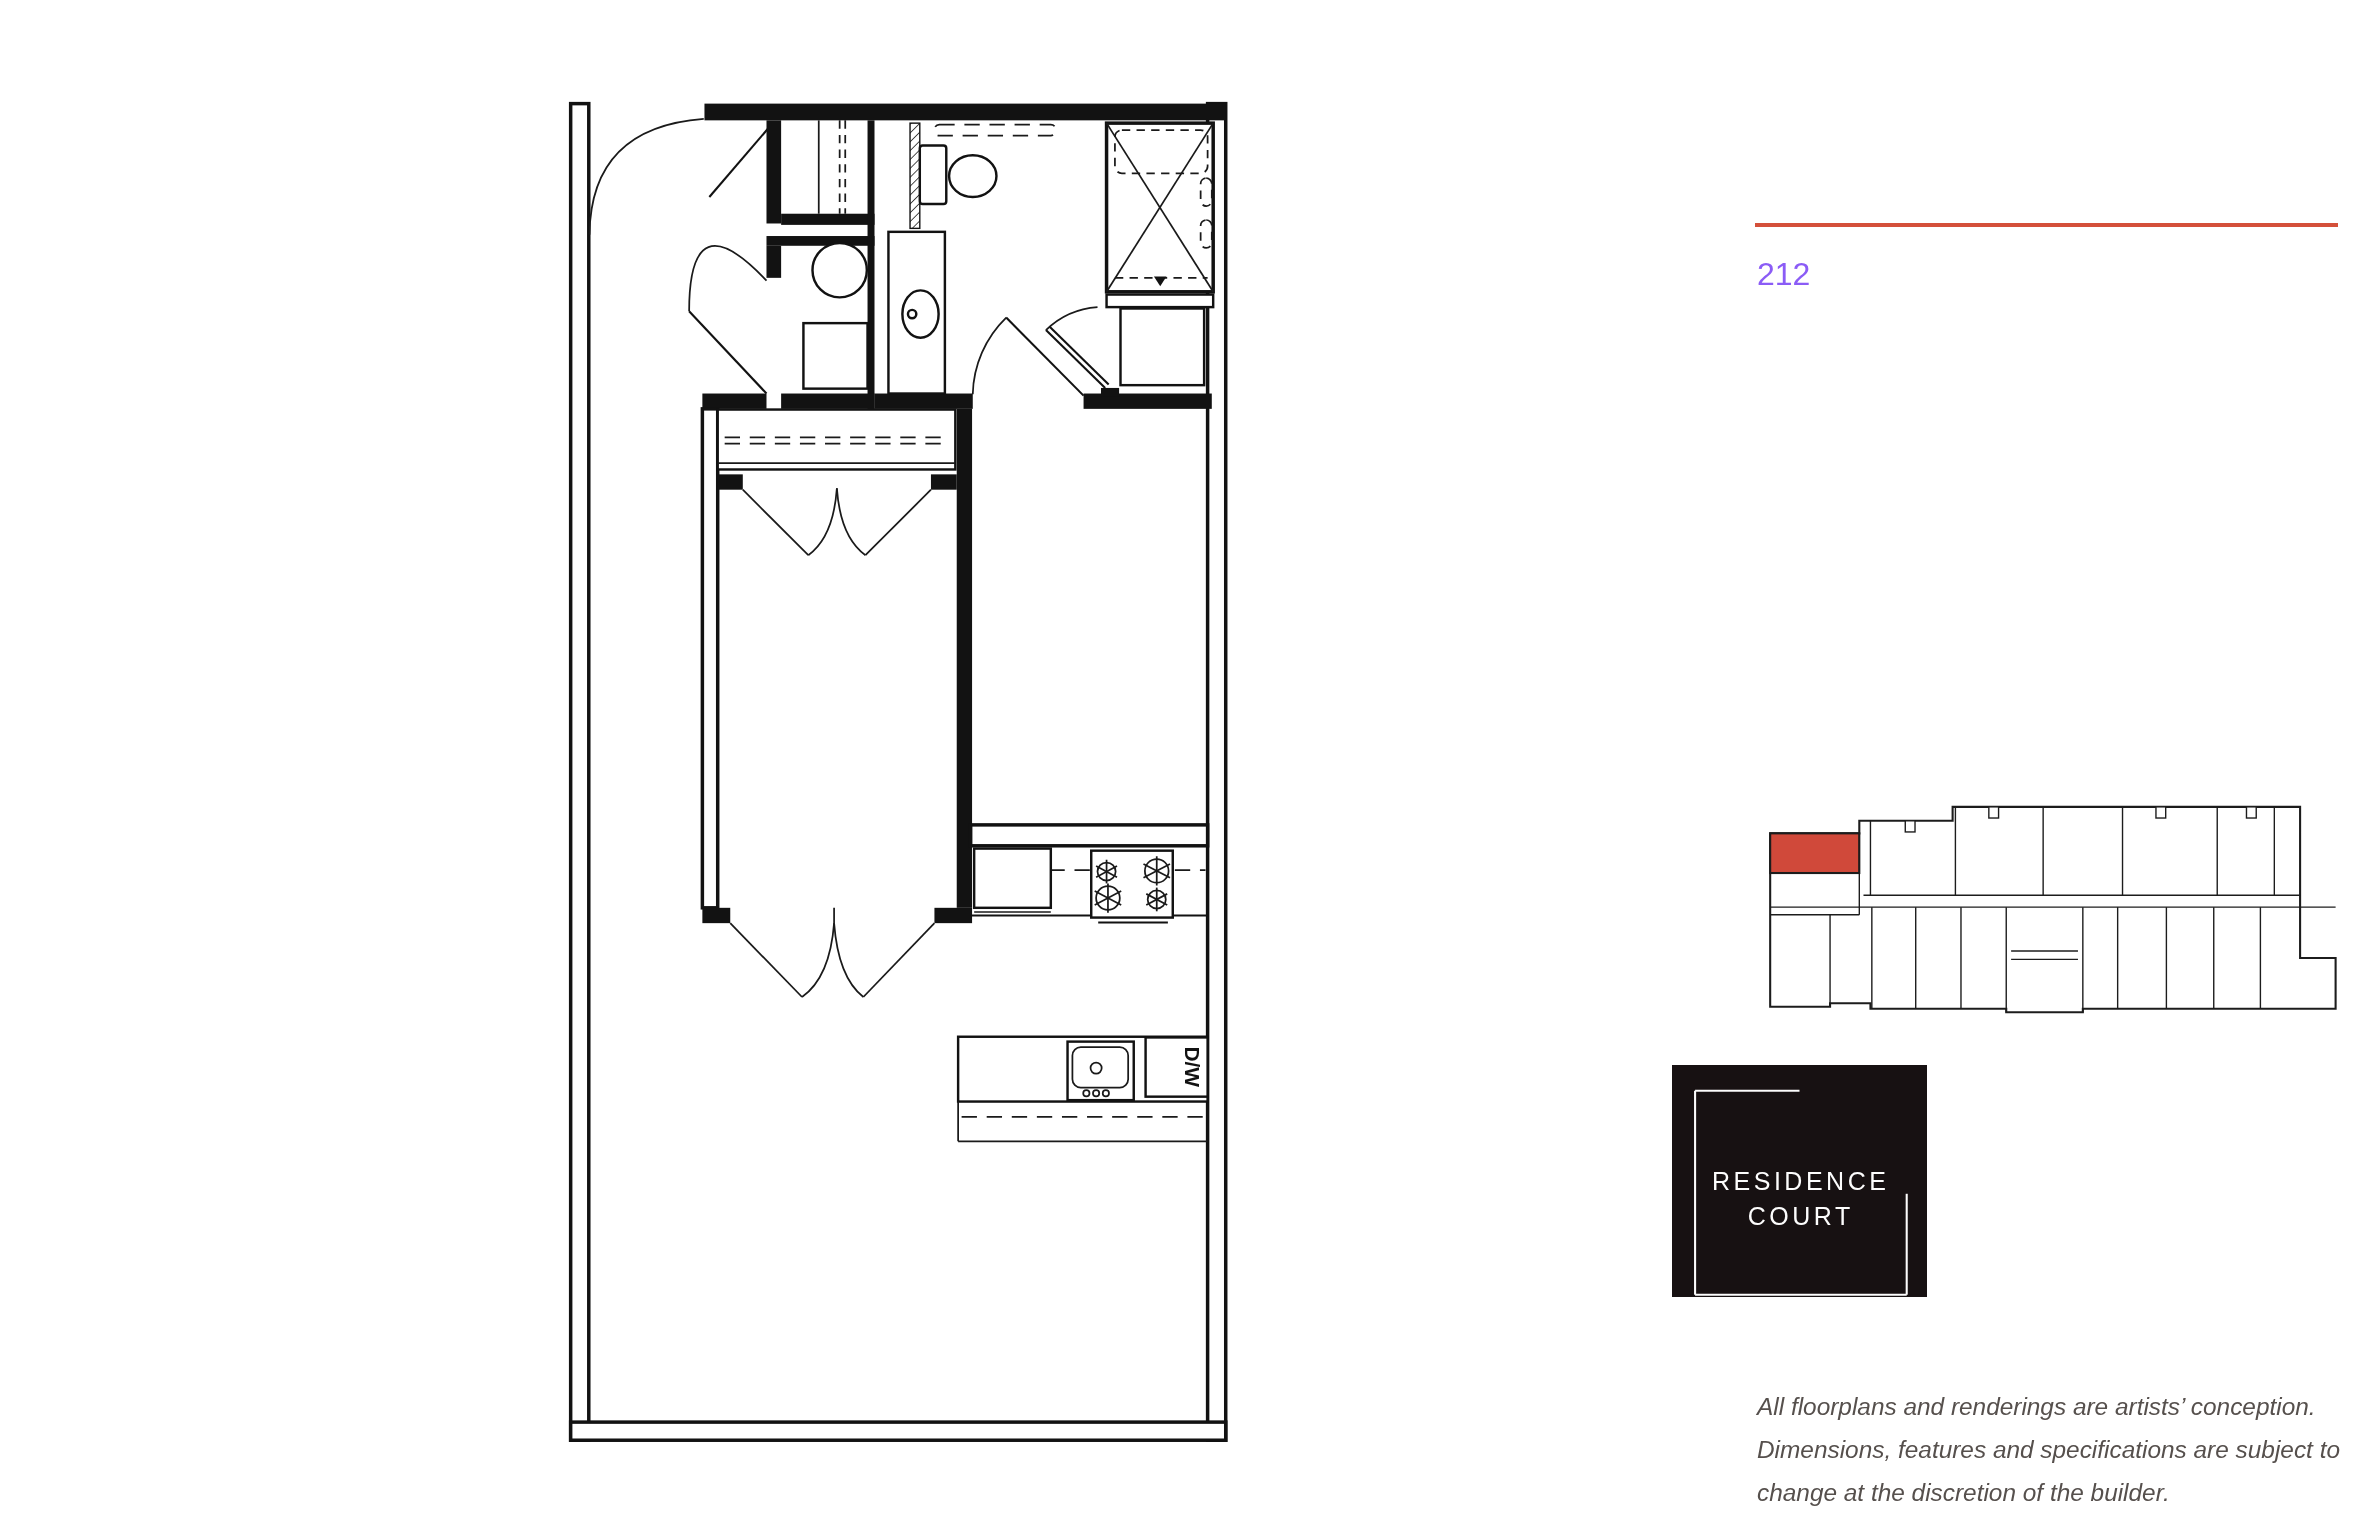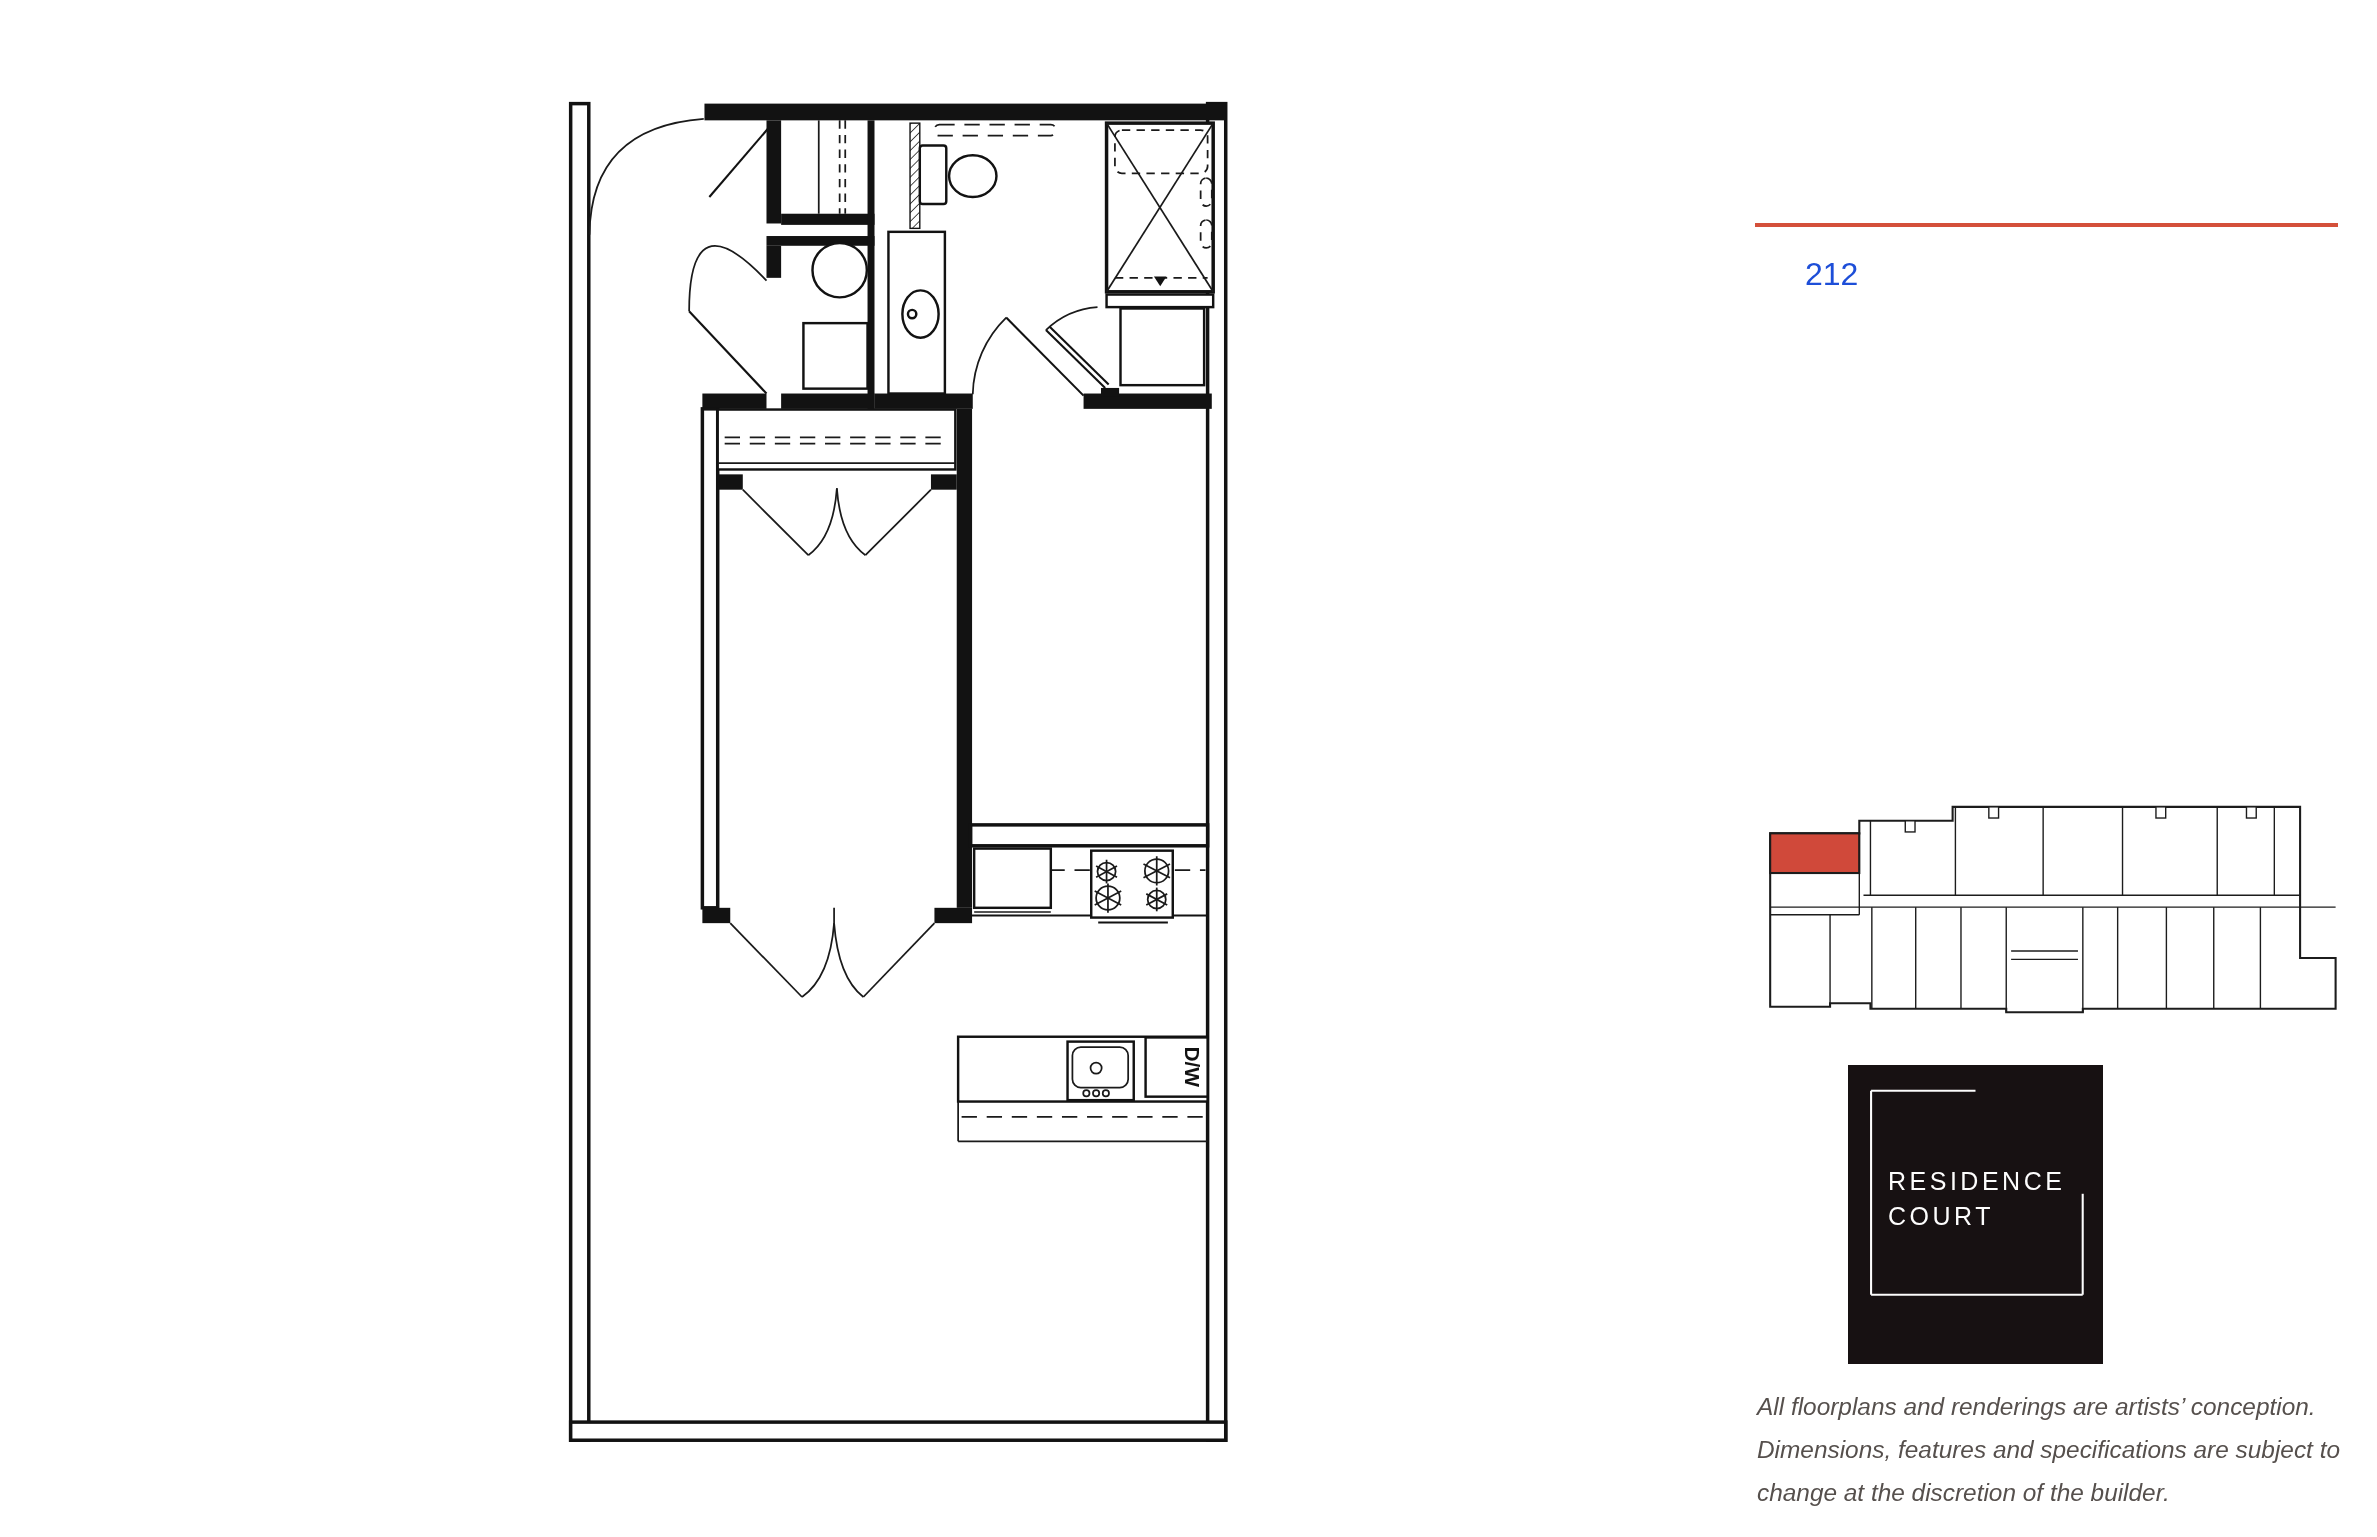"212" .unit-number { color: #1d4ed8 -> #8b5cf6; left: 1805px -> 1757px }
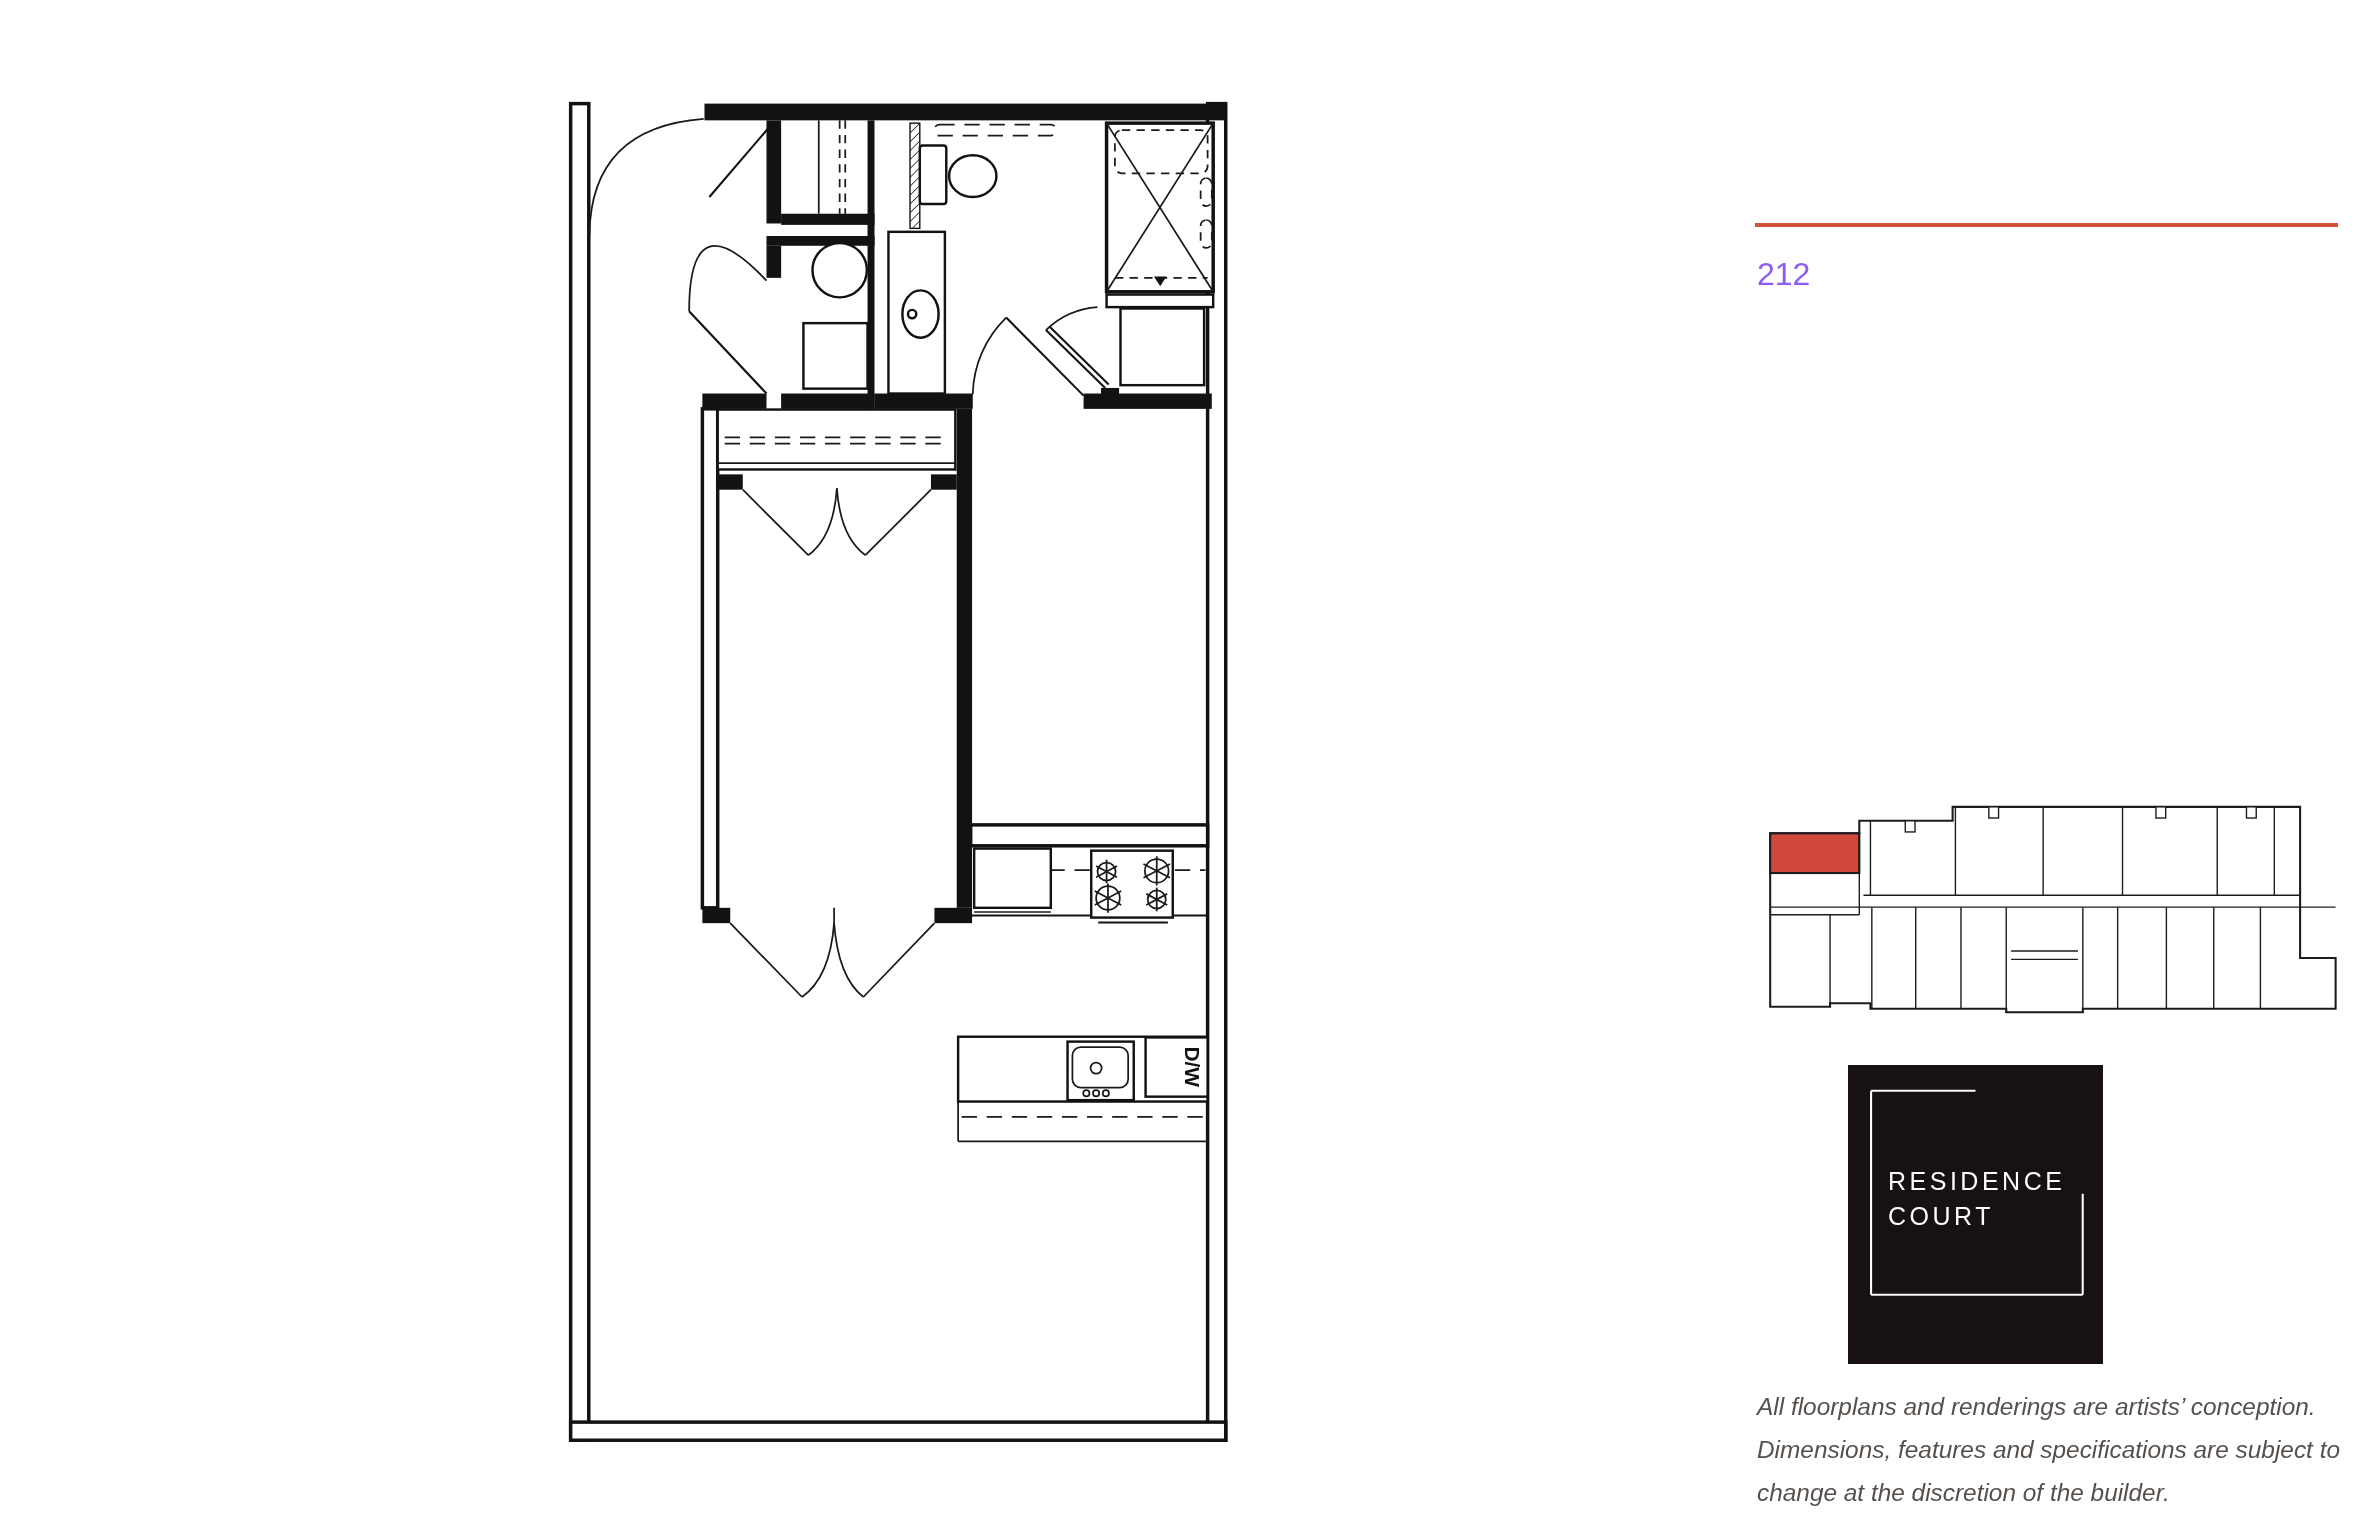"RESIDENCE" .logo { height: 299px -> 232px; left: 1848px -> 1672px; text-align: none -> center }
